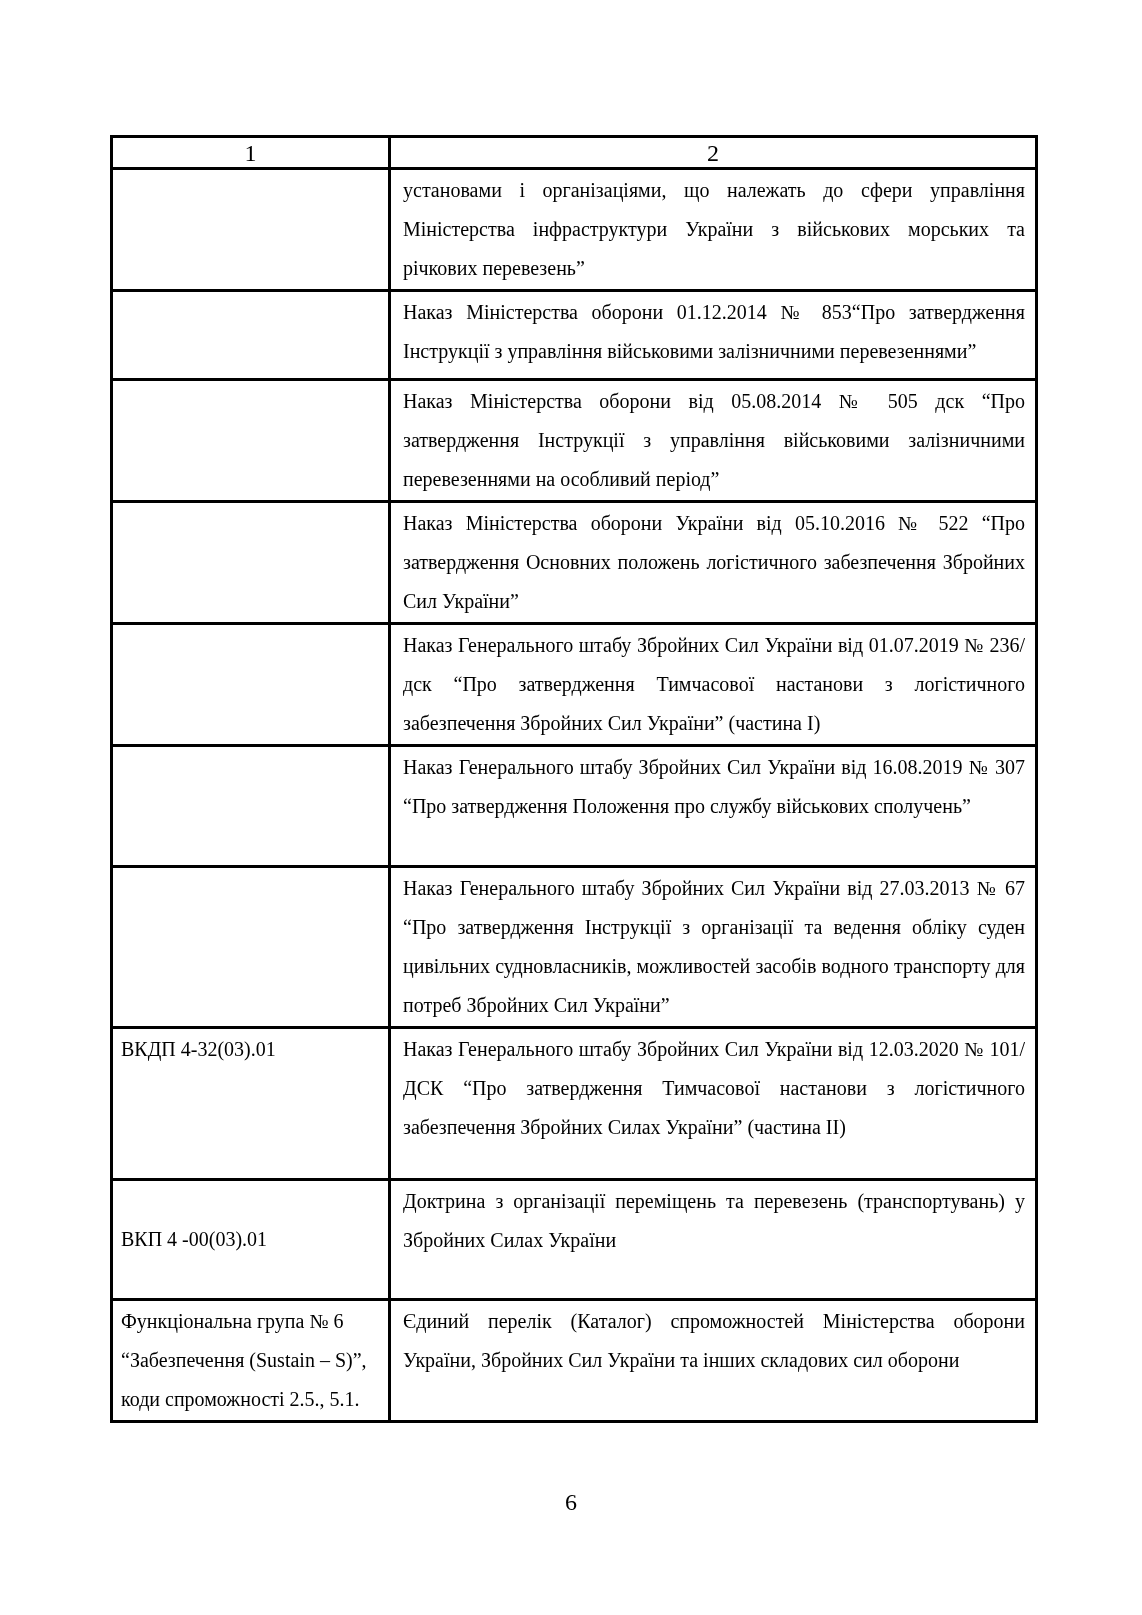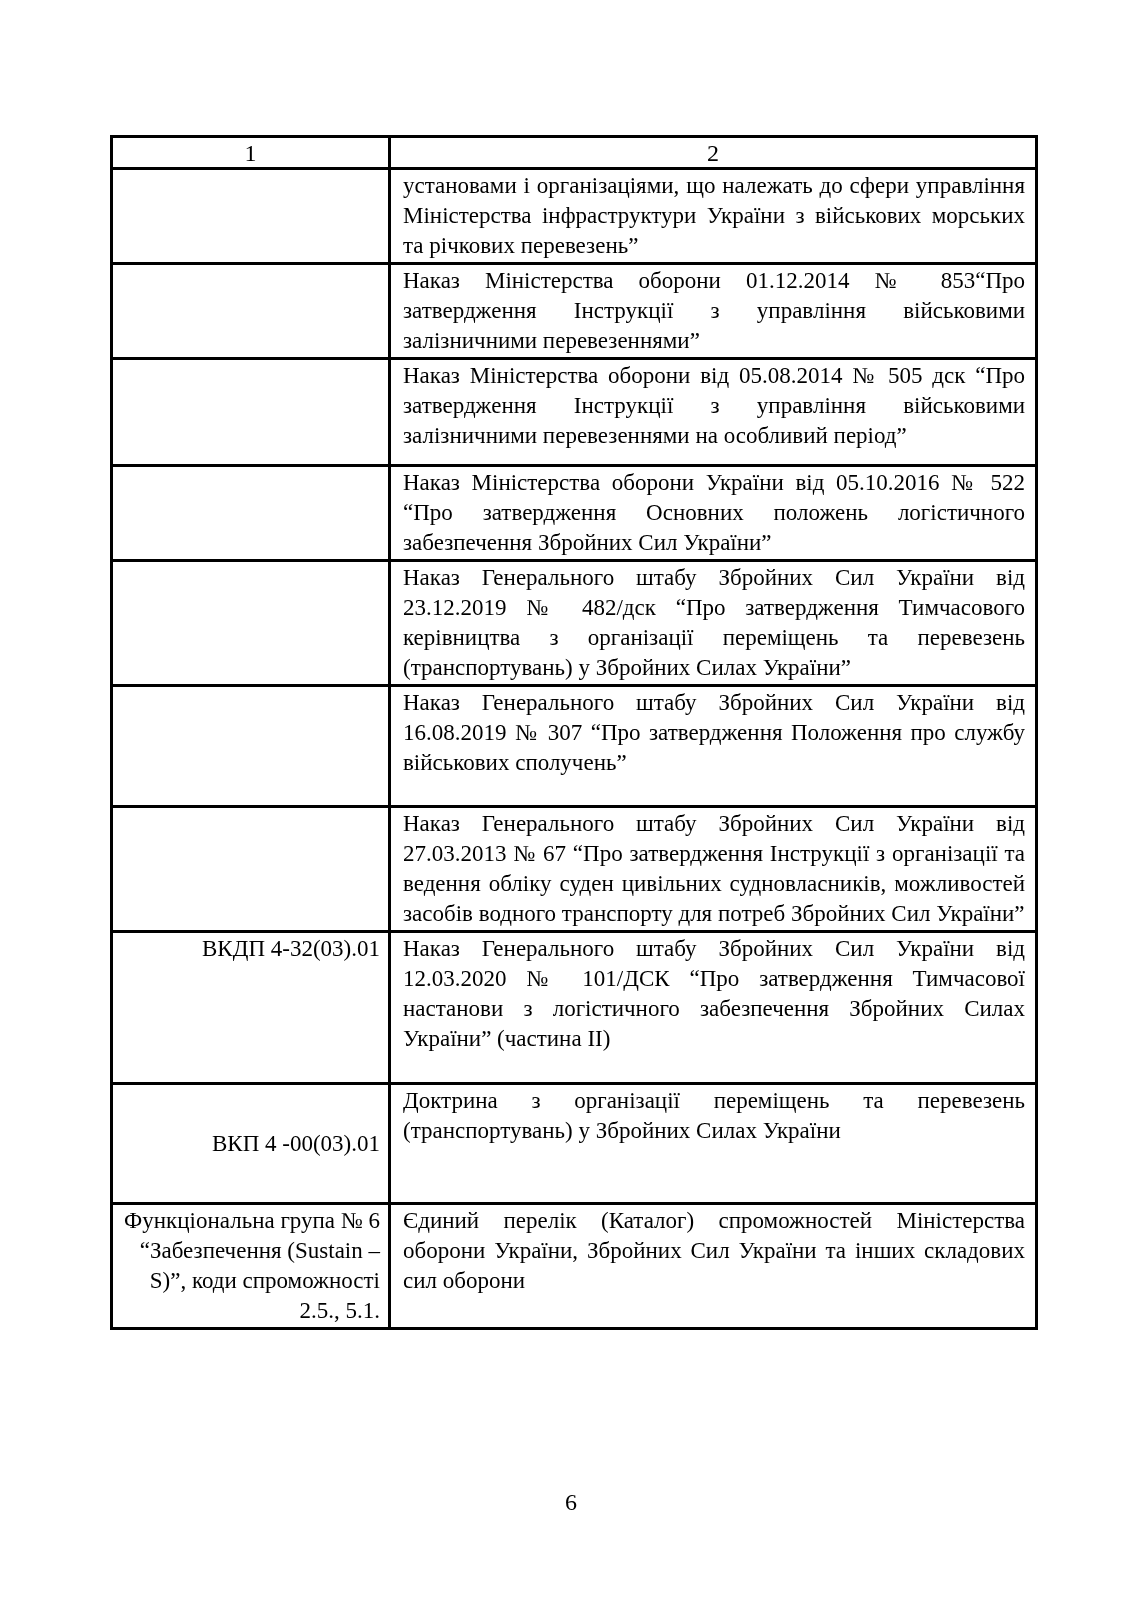"установами і організаціями, що належать" .doc-table td { font-size: 23px -> 20px; line-height: 30px -> 39px }
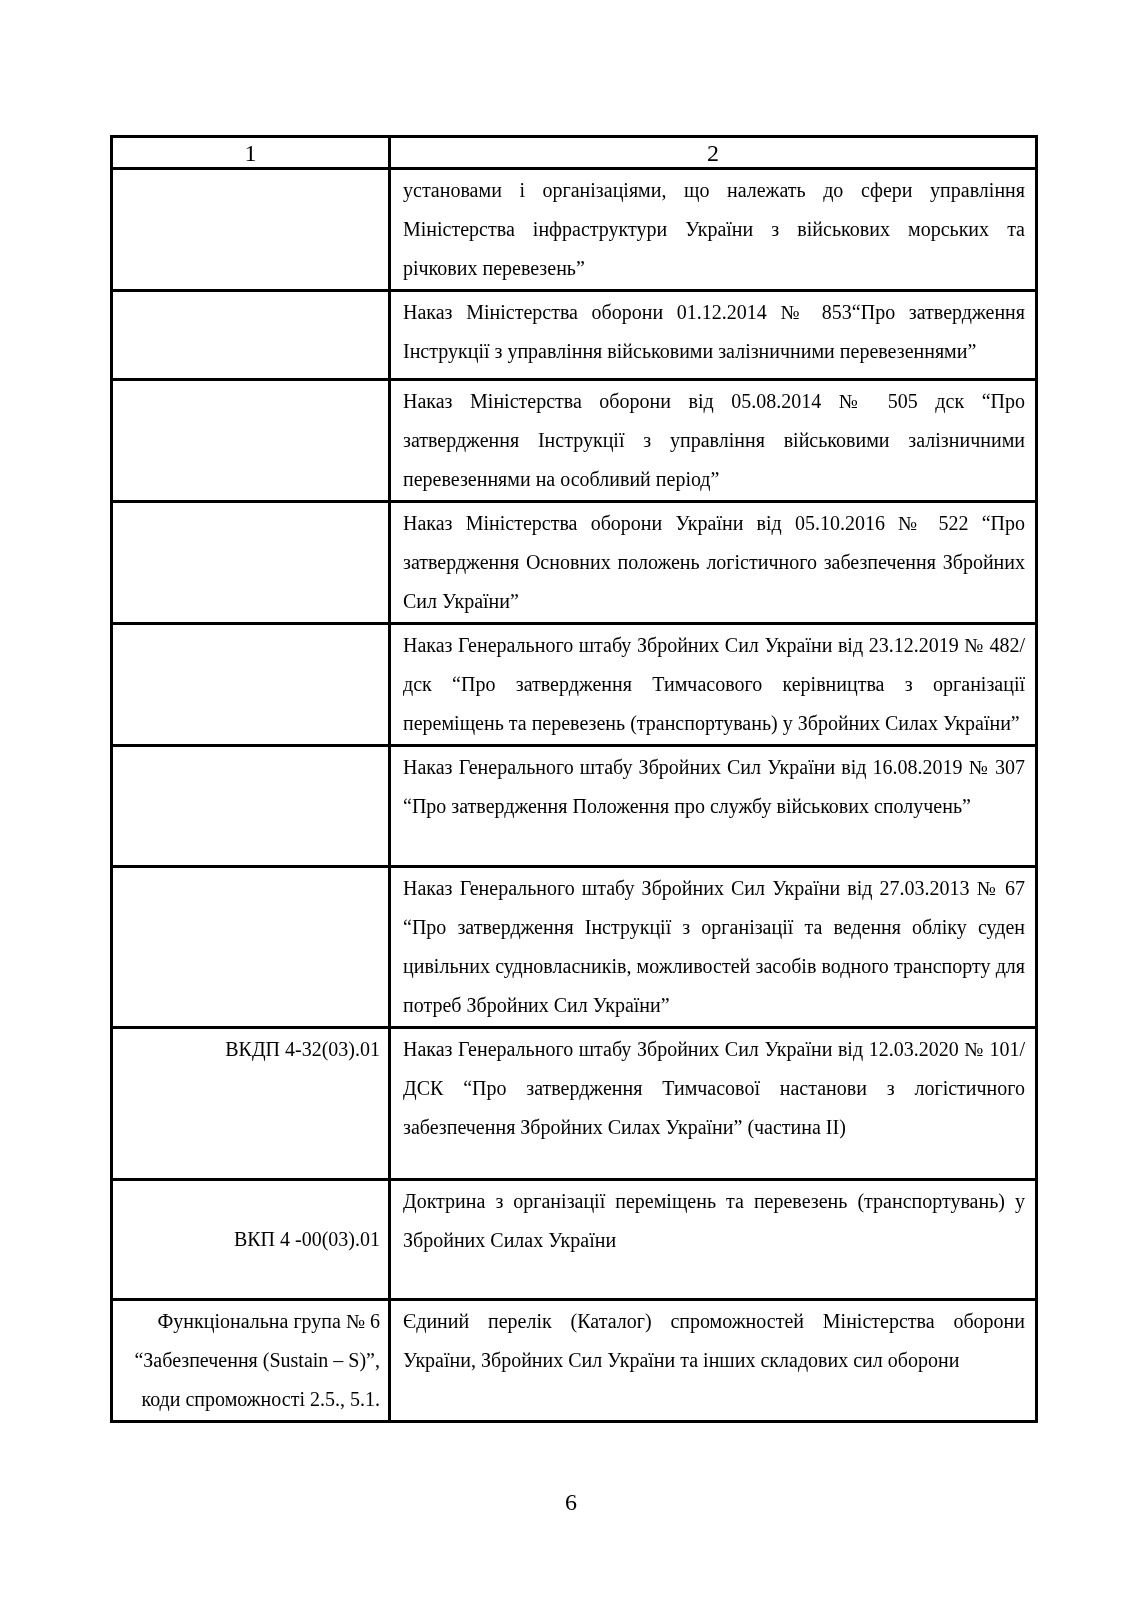"Наказ Генерального штабу Збройних Сил України від 01.07.2019" tr { html: none -> <tr> <td></td> <td>Наказ Генерального штабу Збройних Сил України від 01.07.2019 № 236/дск “Про затвердження Тимчасової настанови з логістичного забезпечення Збройних Сил України” (частина I)</td> </tr> }
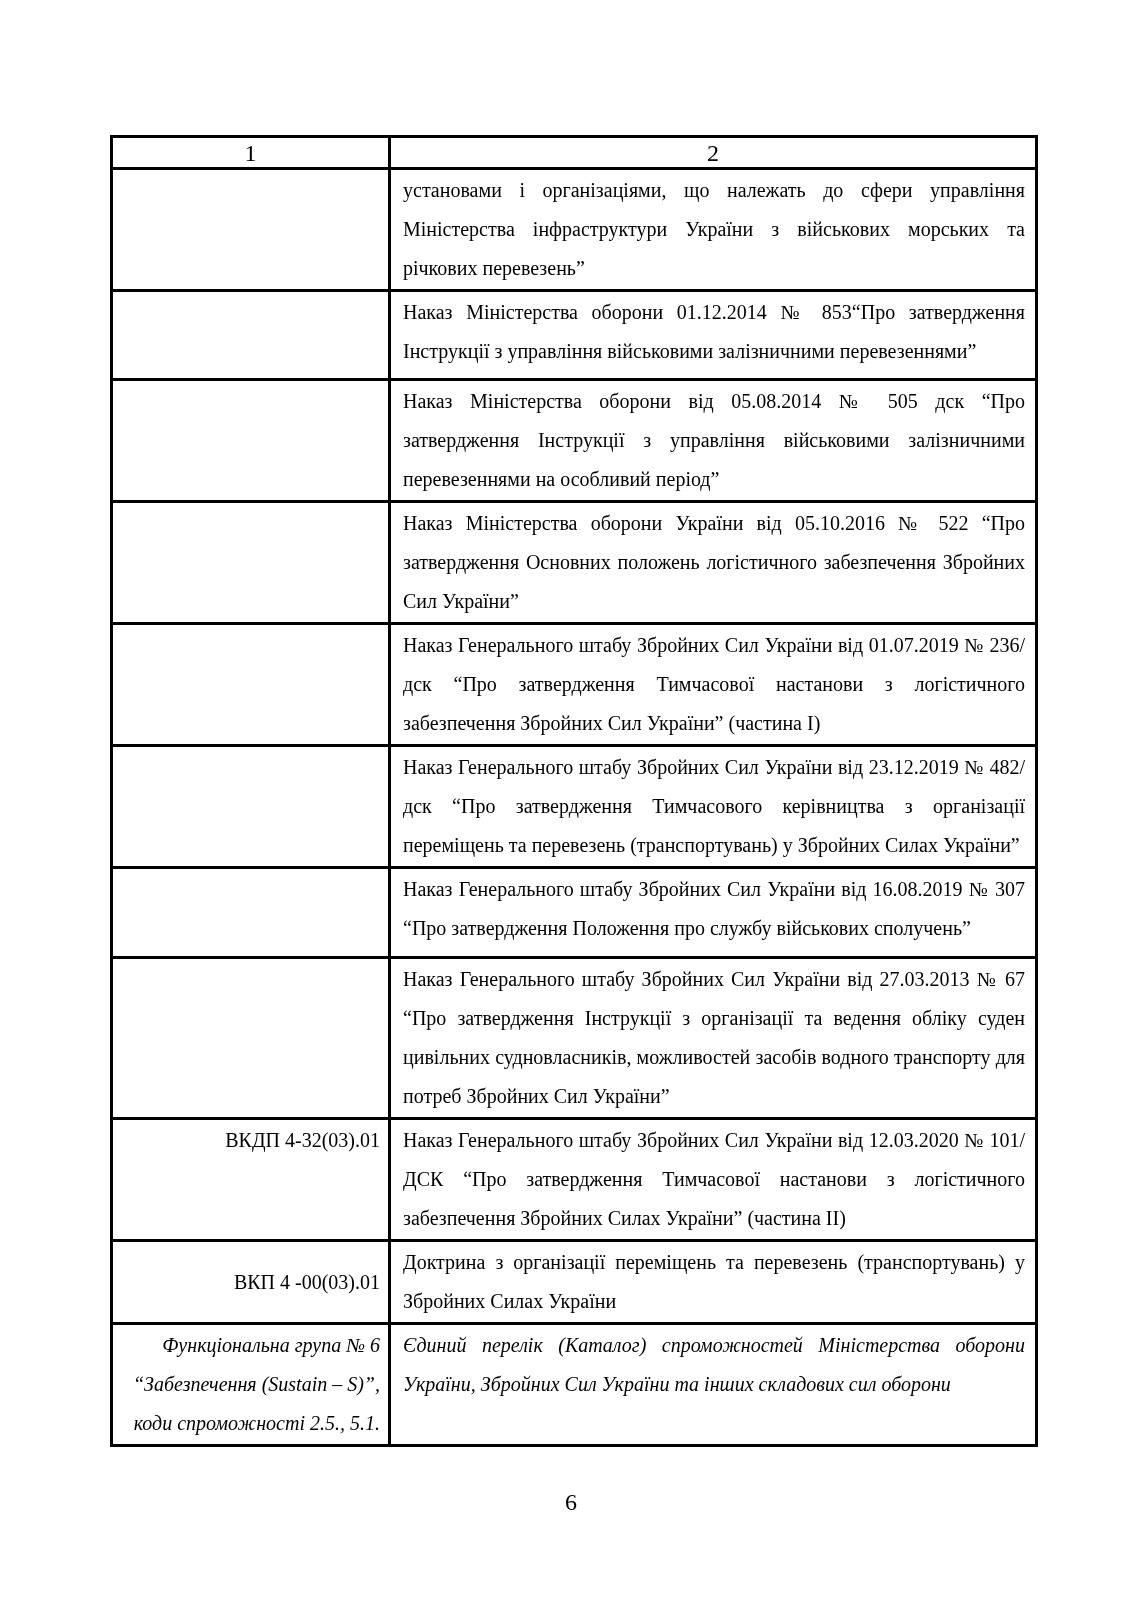"Наказ Генерального штабу Збройних Сил України від 23.12.2019" tr { html: <tr> <td></td> <td>Наказ Генерального штабу Збройних Сил України від 23.12.2019 № 482/дск “Про затвердження Тимчасового керівництва з організації переміщень та перевезень (транспортувань) у Збройних Силах України”</td> </tr> -> none }
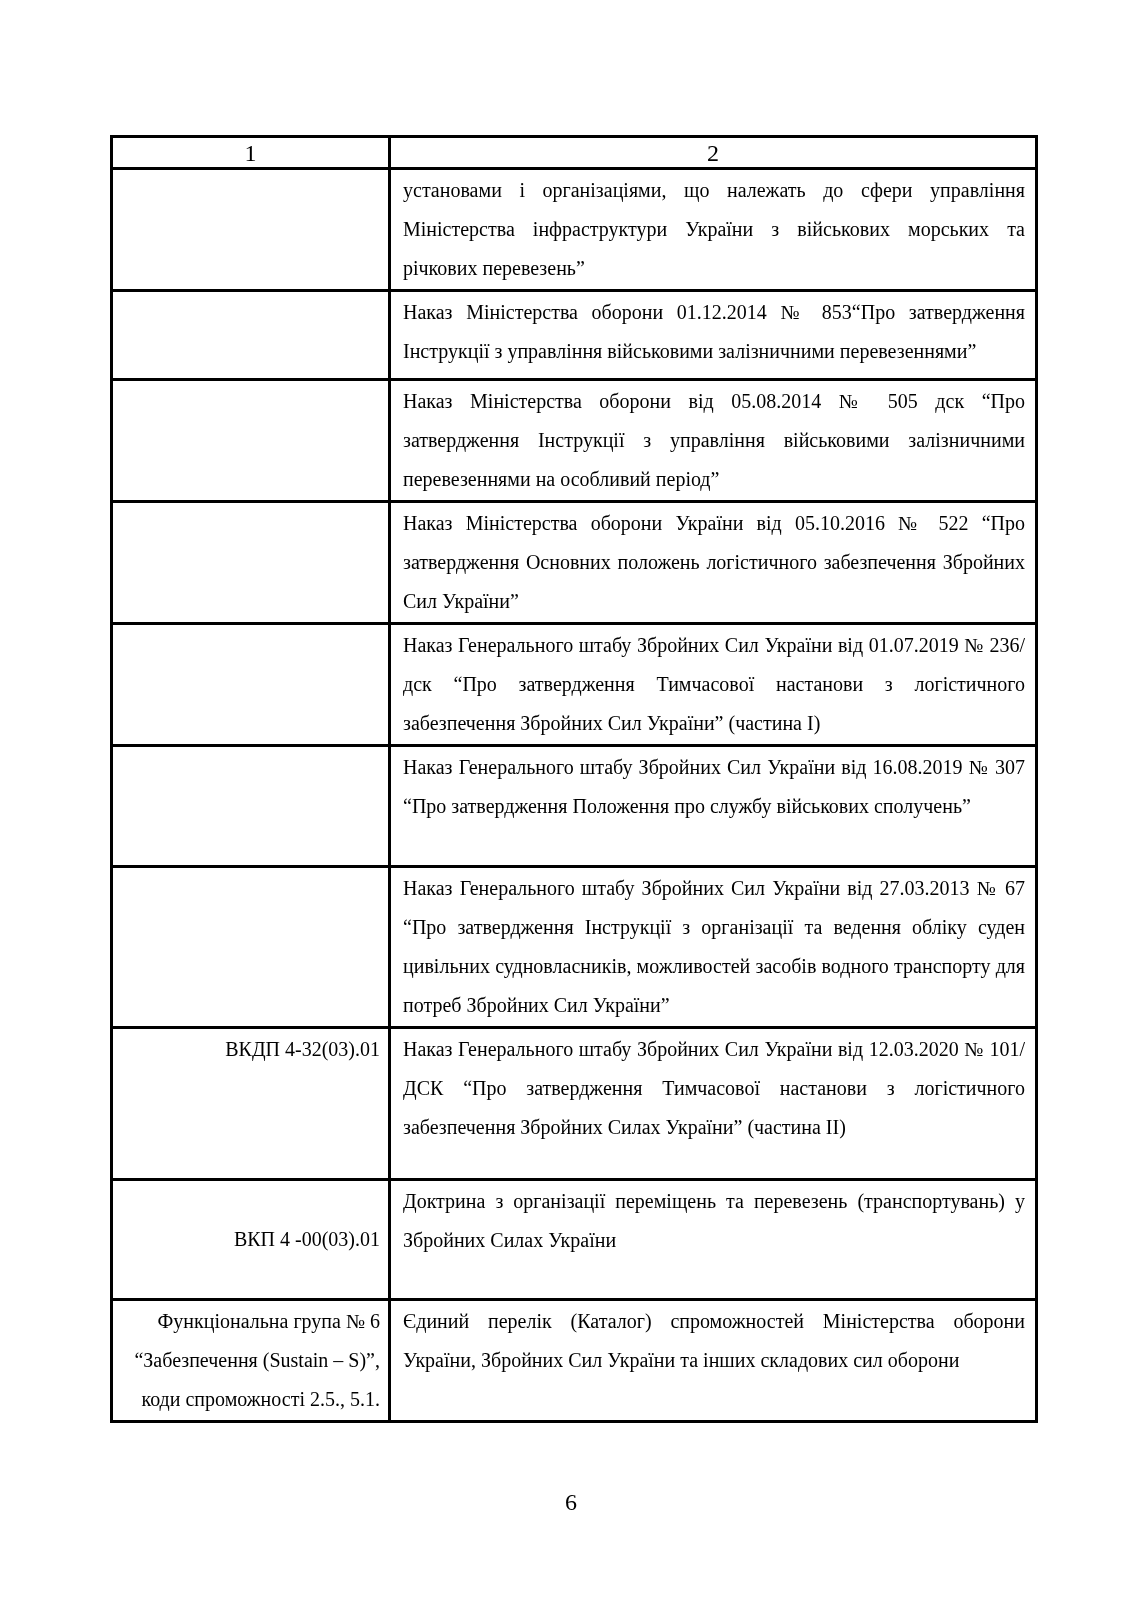"ВКДП 4-32(03).01" .doc-table td.code-cell { text-align: right -> left }
